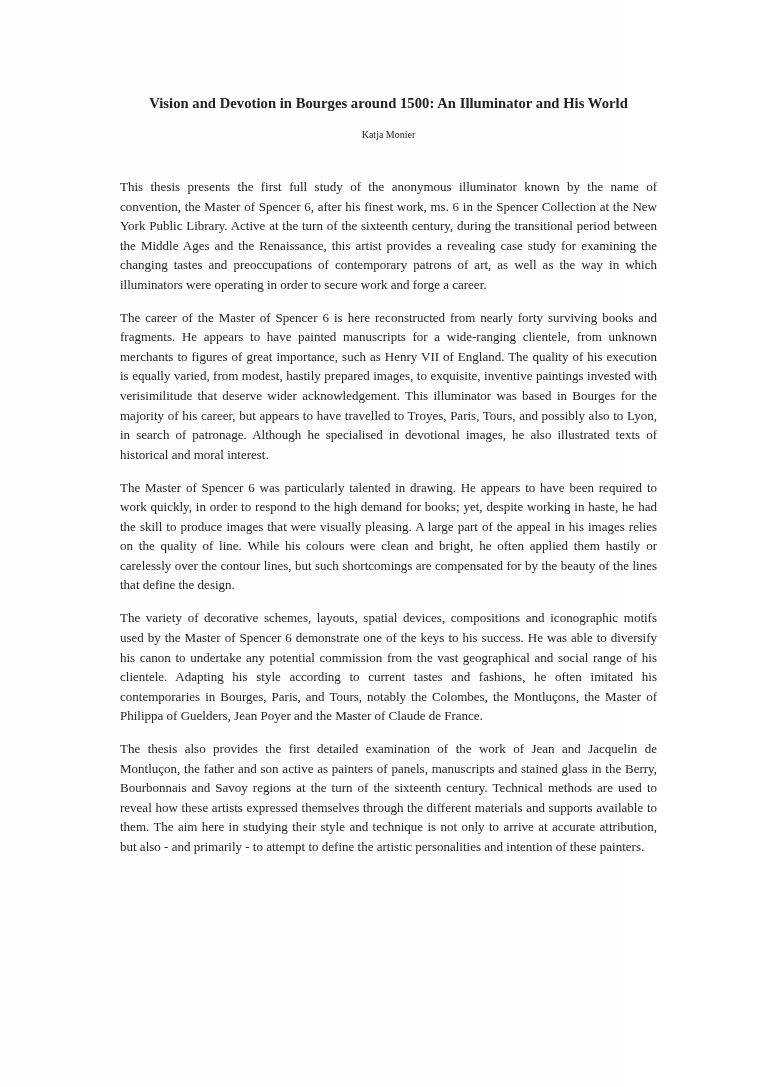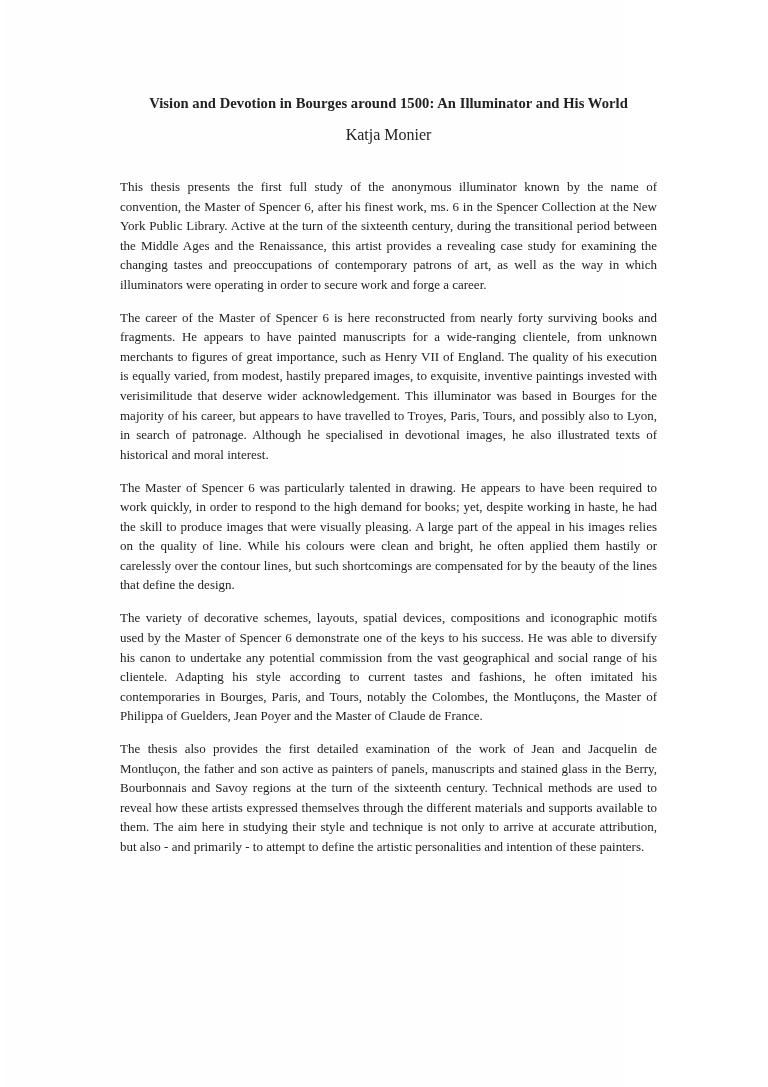"Katja Monier" .author { font-size: 16px -> 10px }
